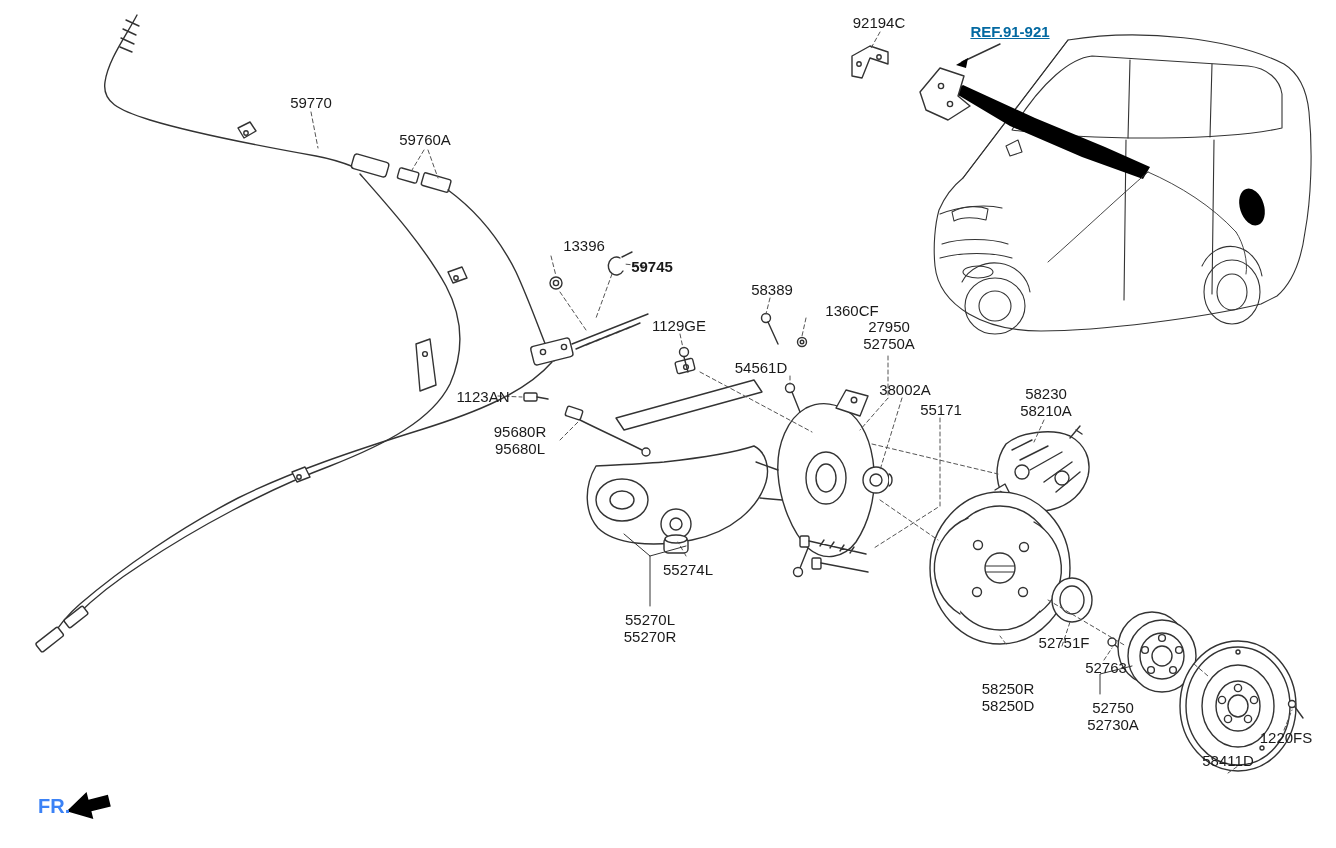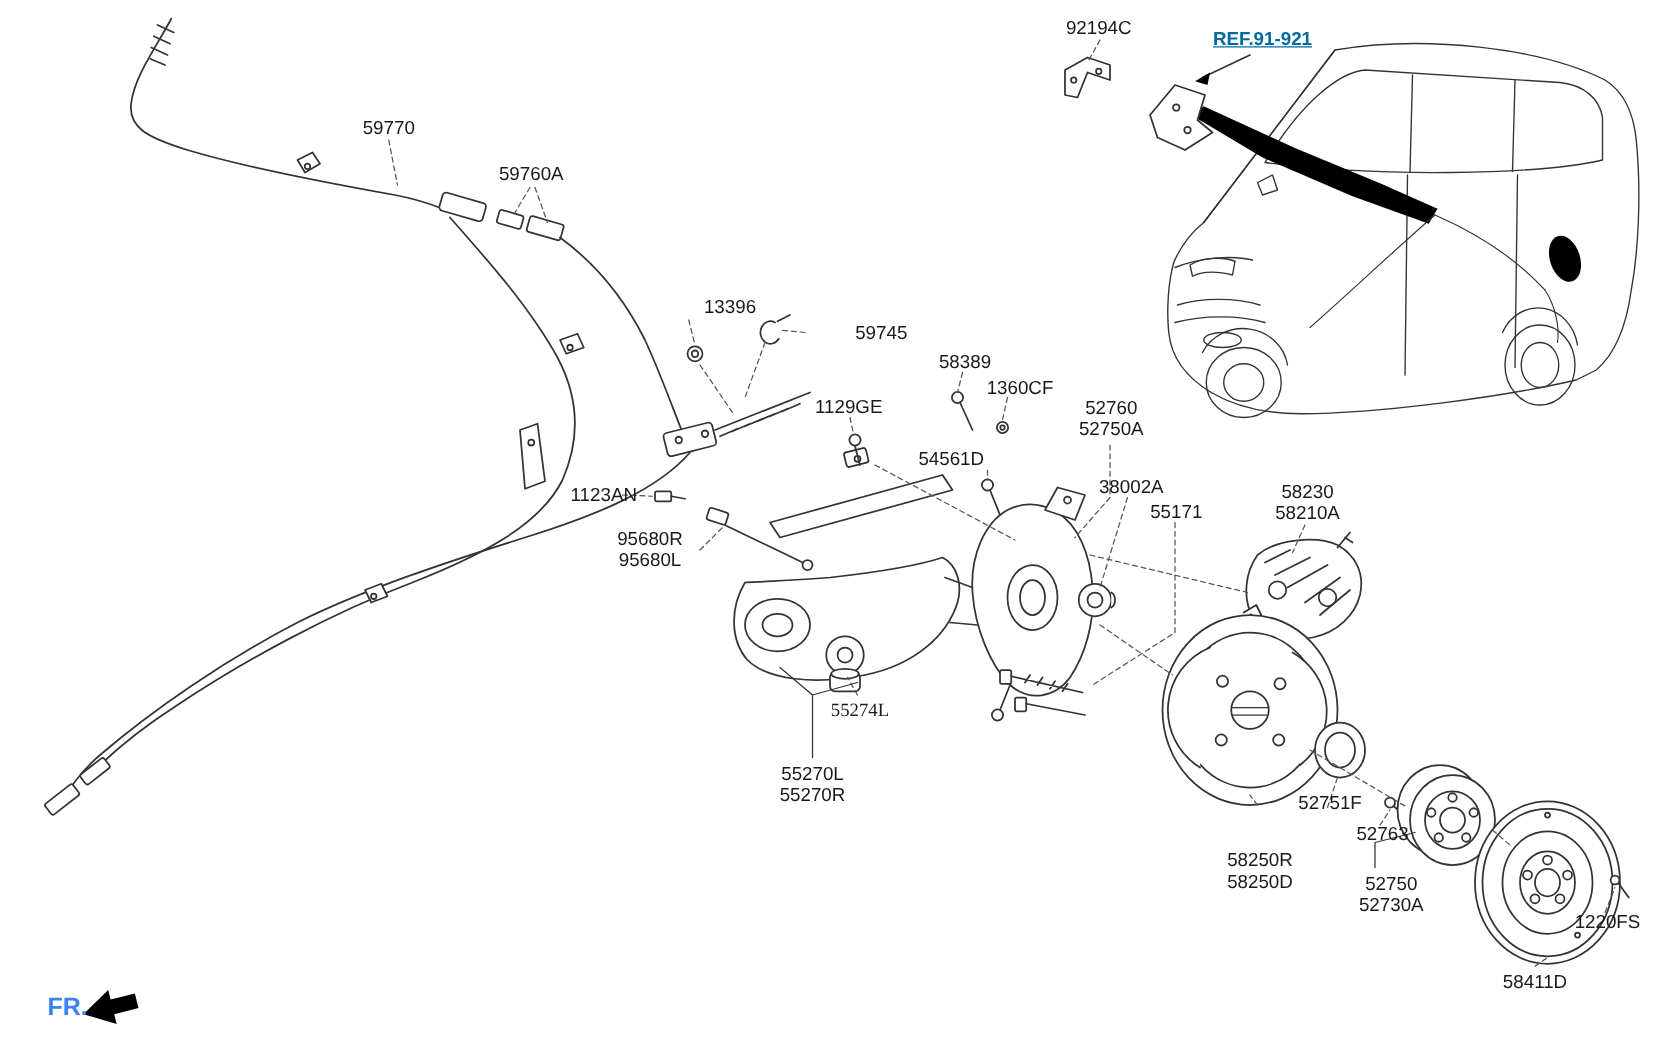"59745" div.lbl { font-weight: none -> bold; left: 705px -> 652px }
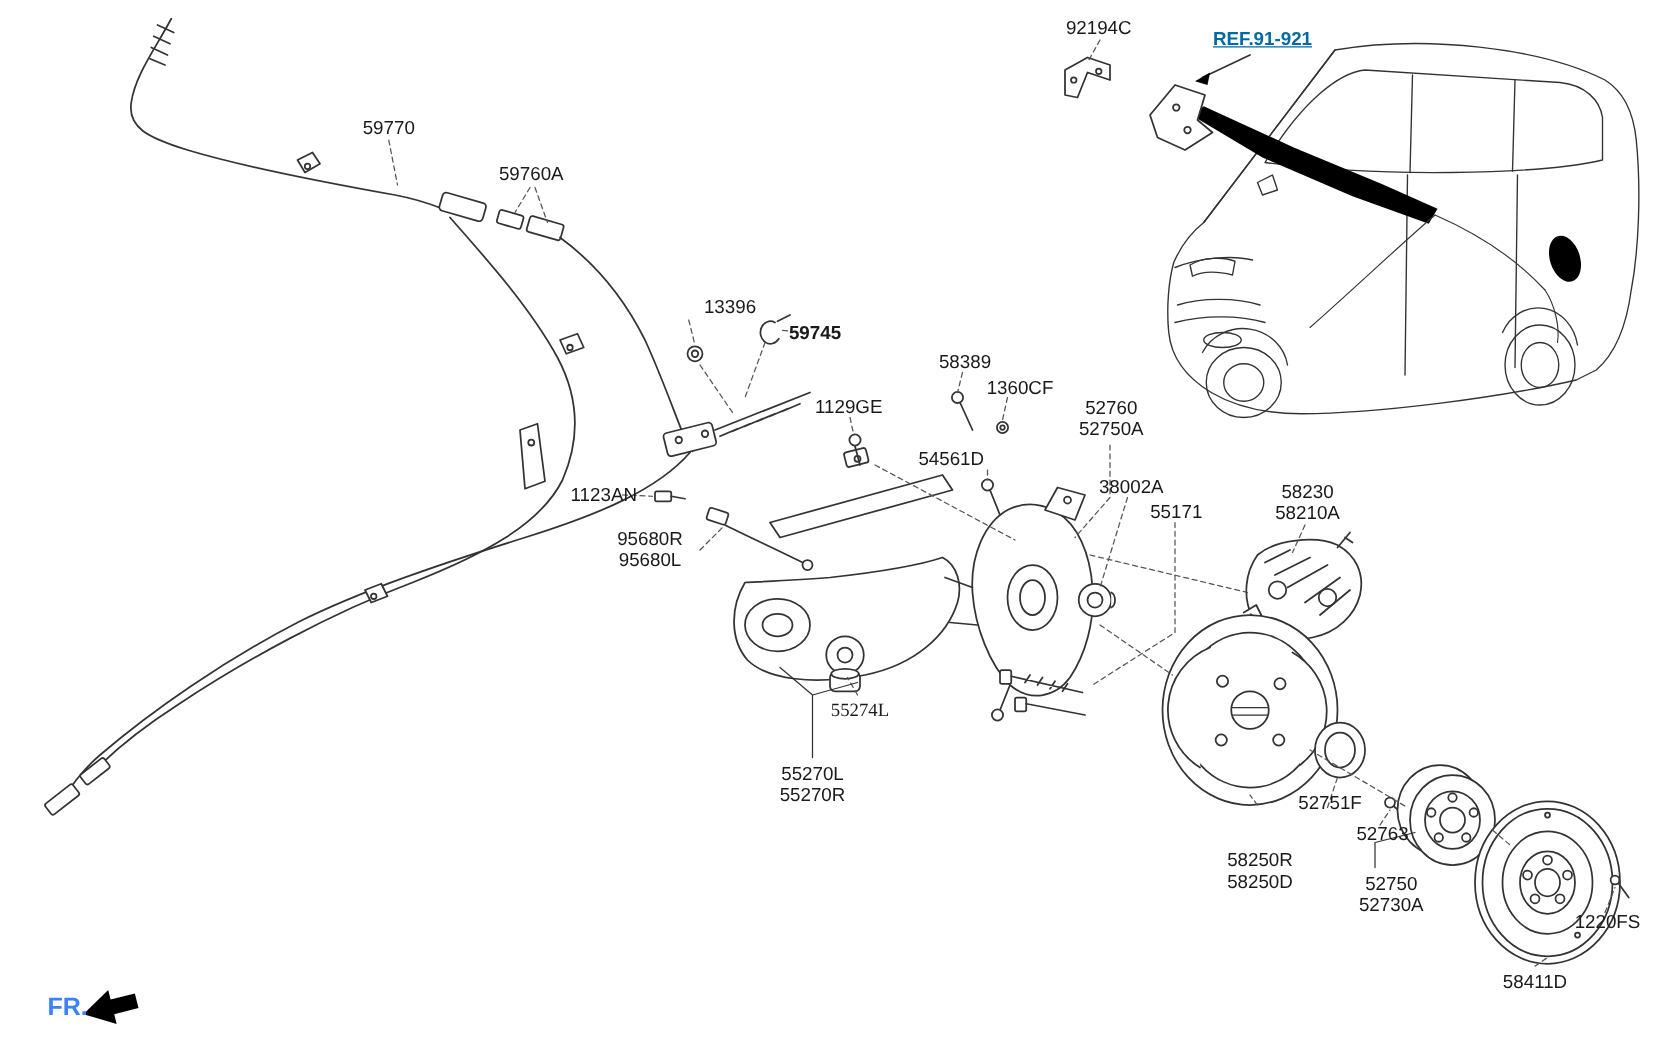"1360CF" div.lbl { left: 816px -> 852px }
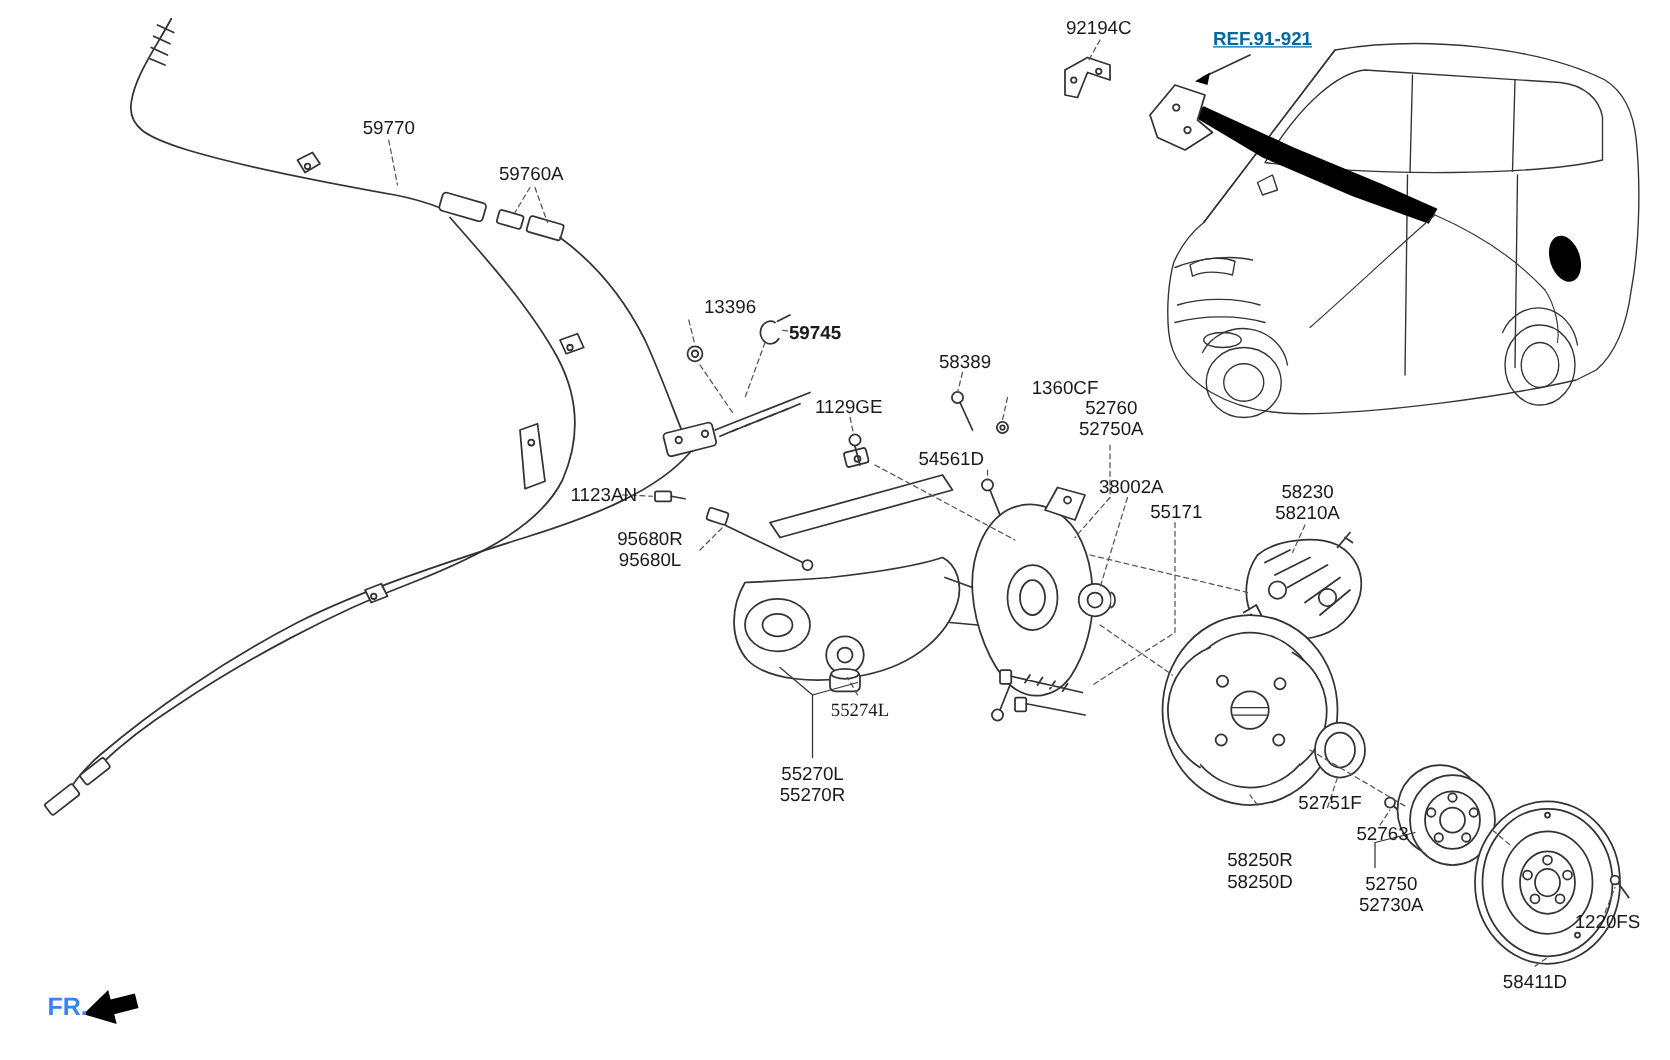"52760" div { text: 52760 -> 27950 }
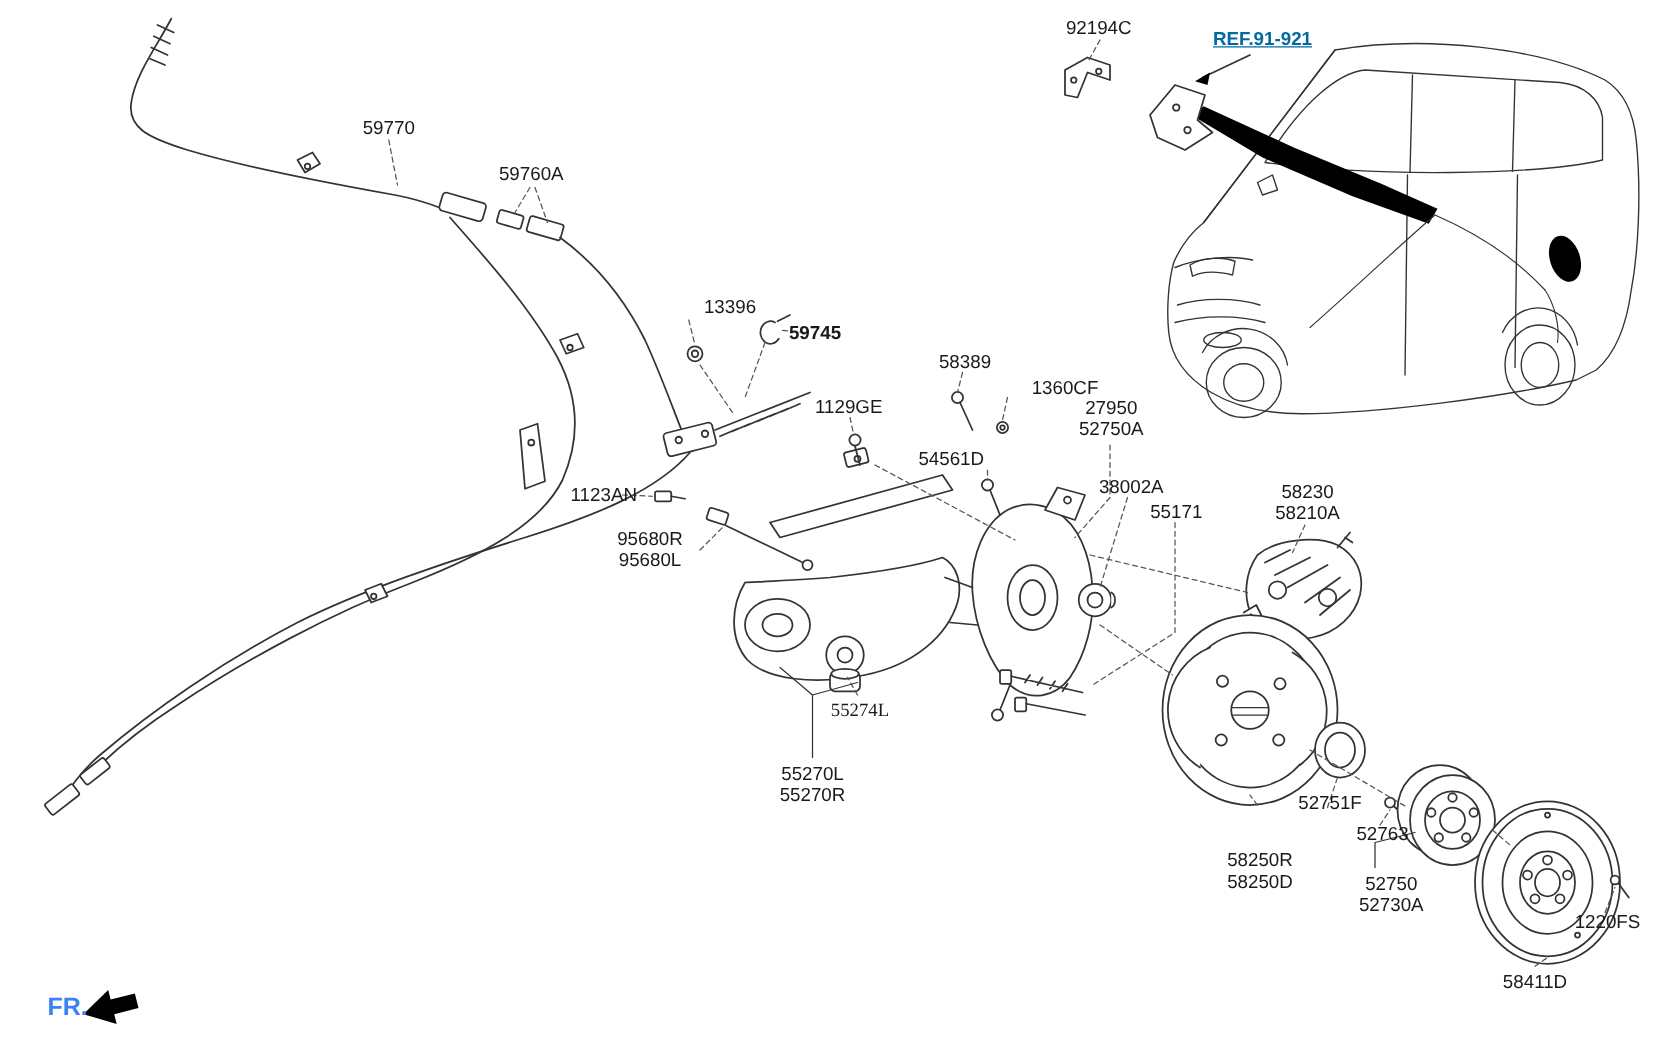"55274L" div.lbl { font-family: Liberation Serif, serif -> none }
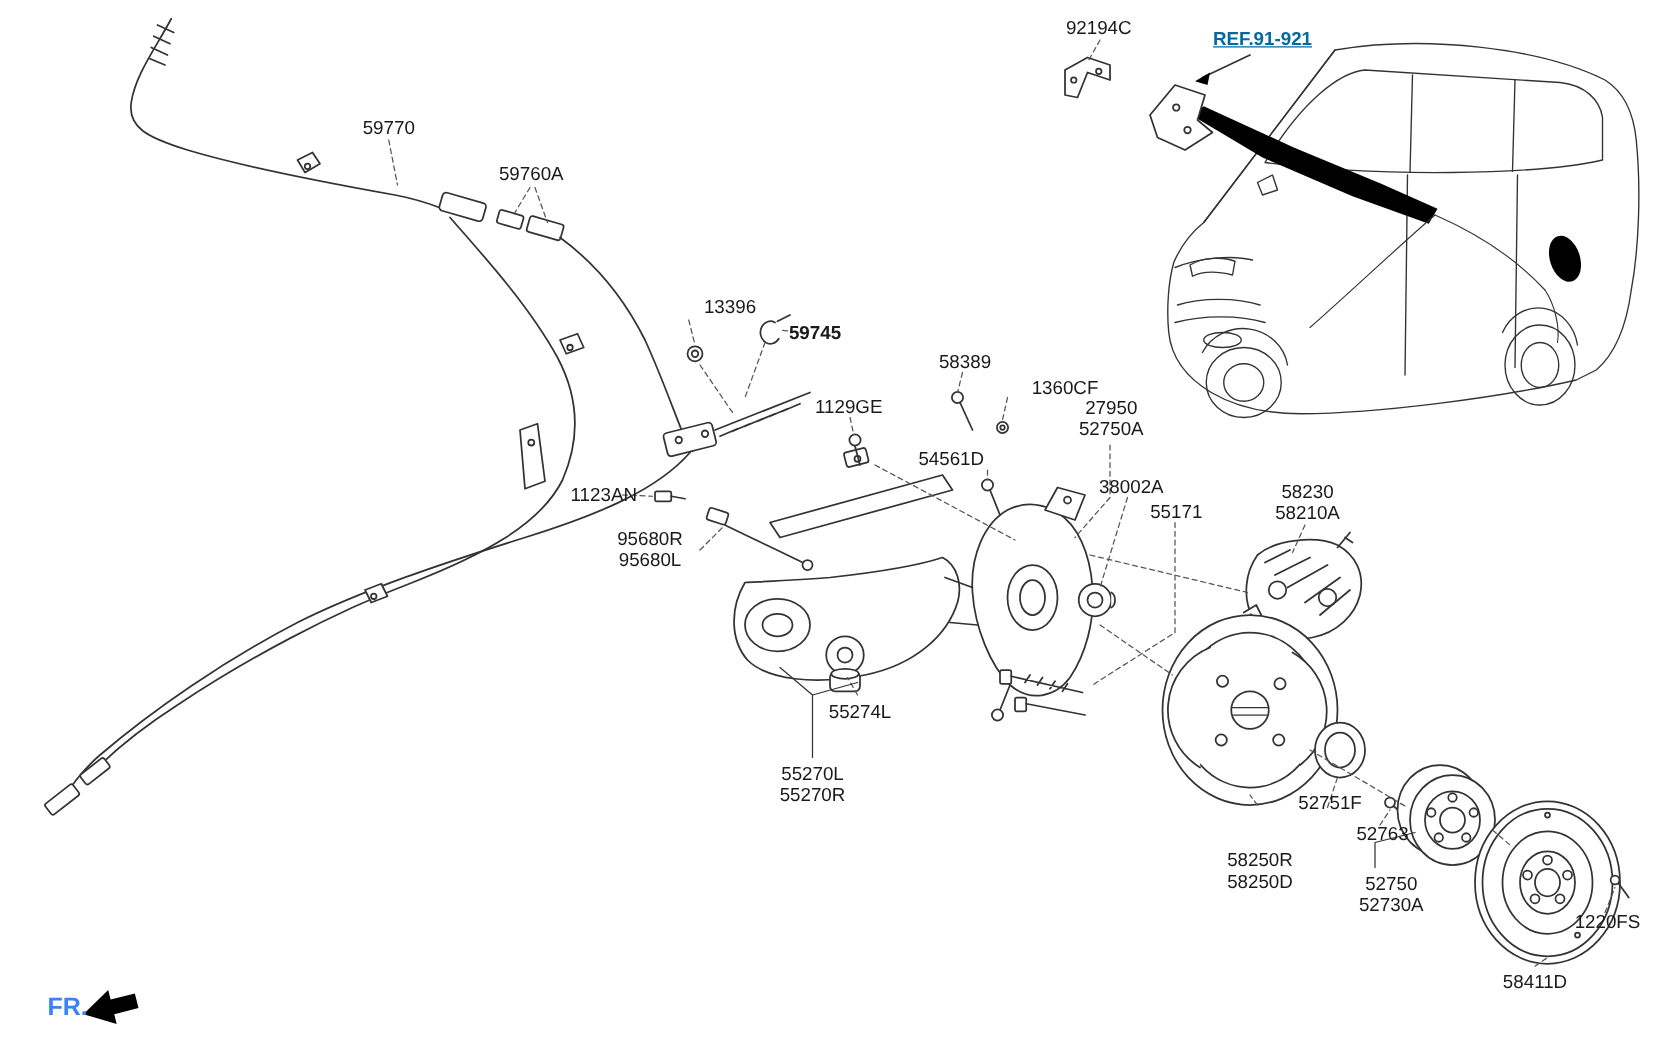"58411D" div.lbl { top: 777px -> 752px }
